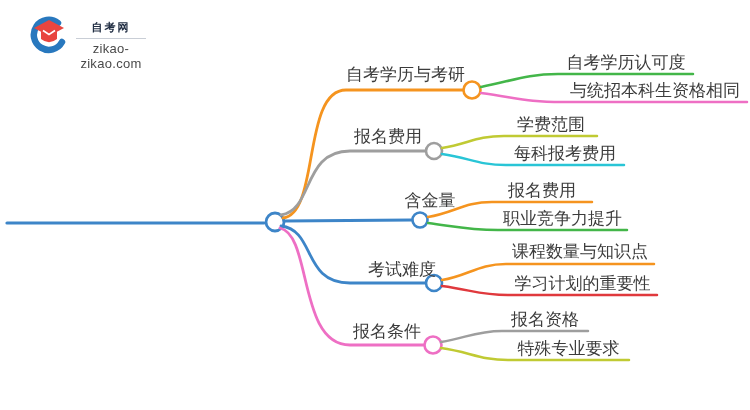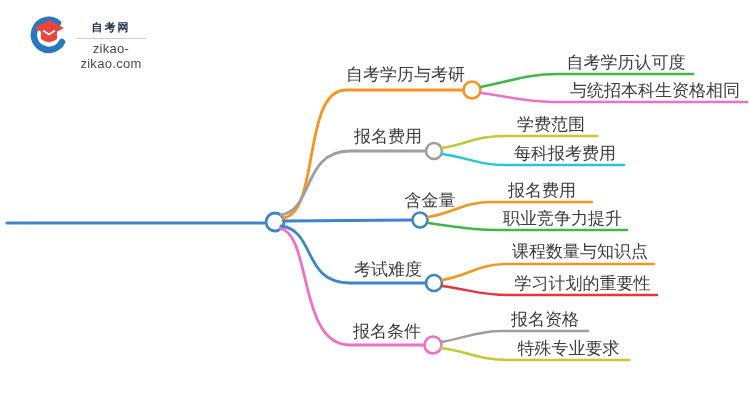"考试难度" div.lbl { left: 350px -> 364px }
